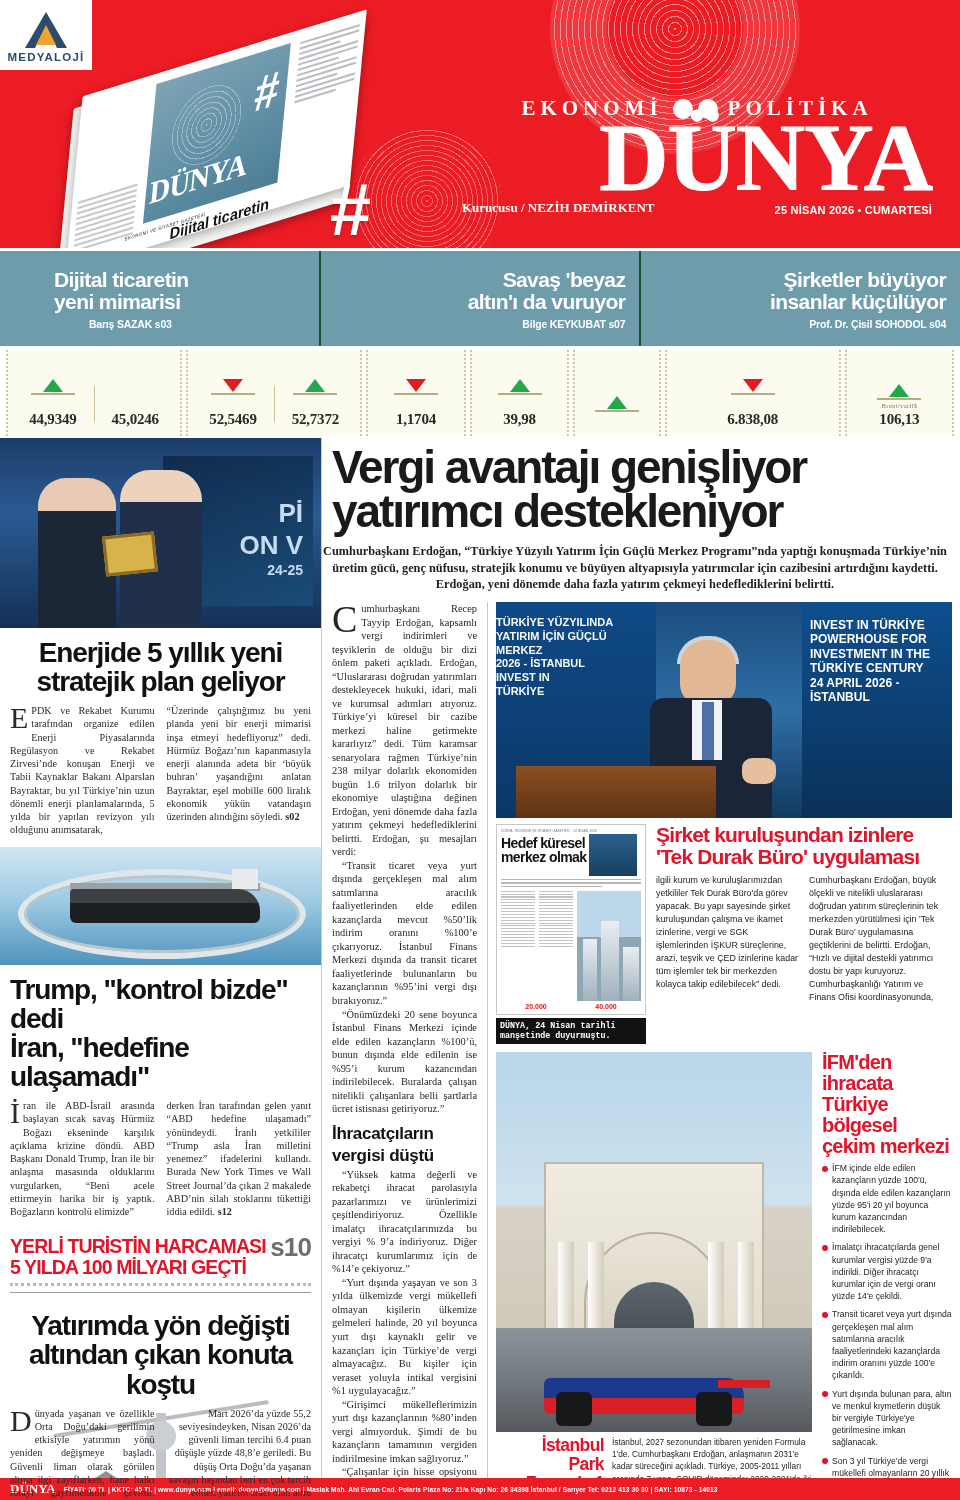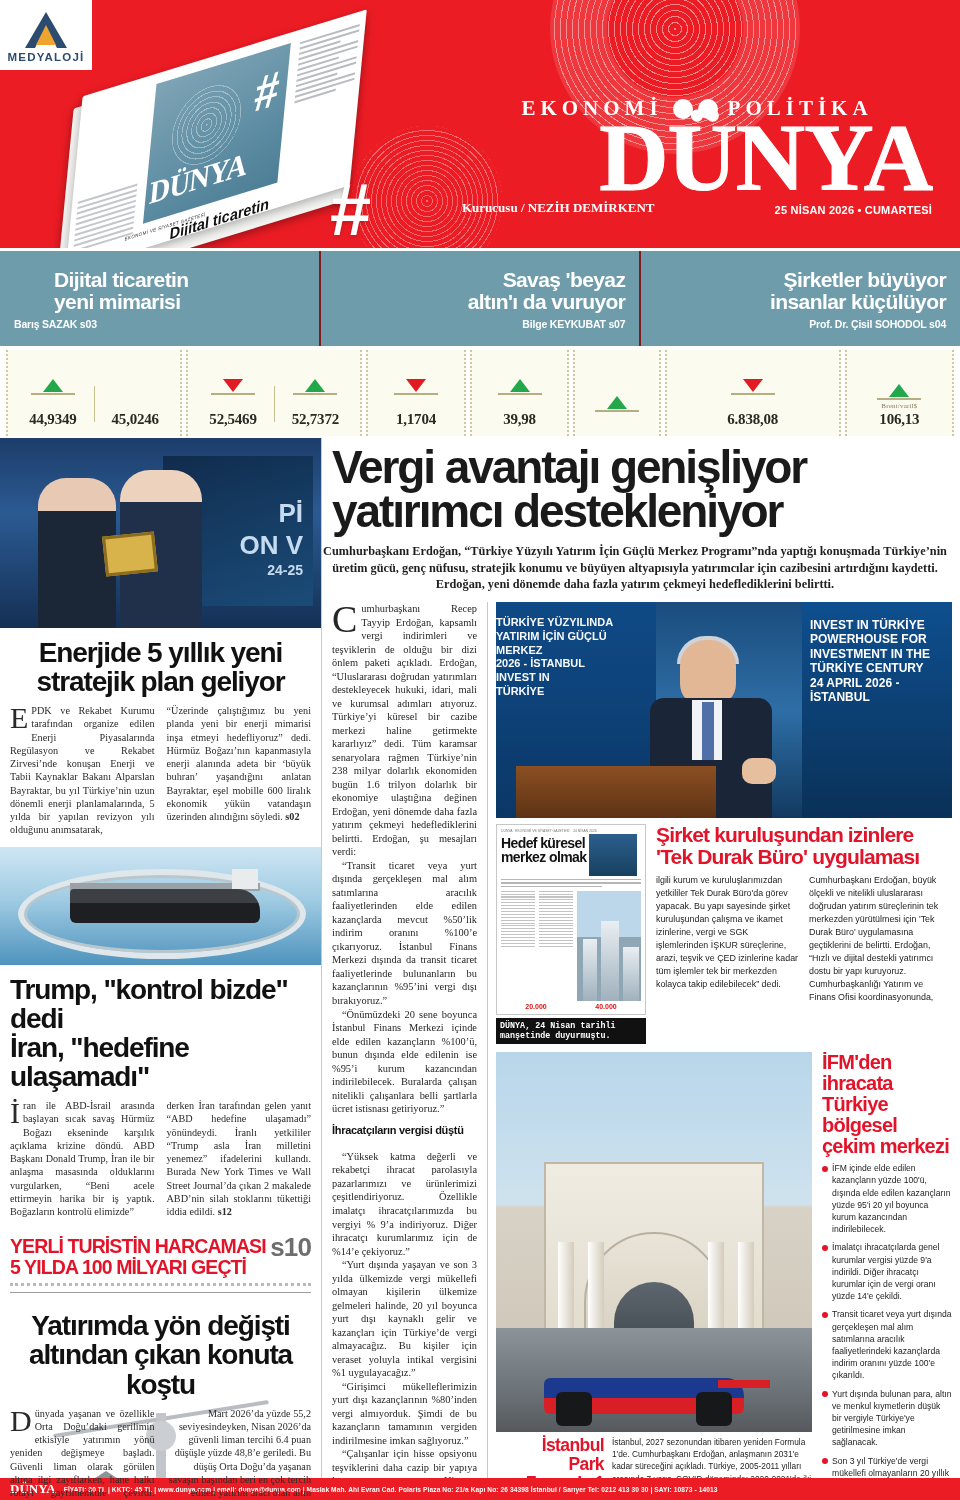"Savaş 'beyaz" .promo-cell + .promo-cell { border-left: 2px solid #7f1d1d -> 2px solid #14532d }
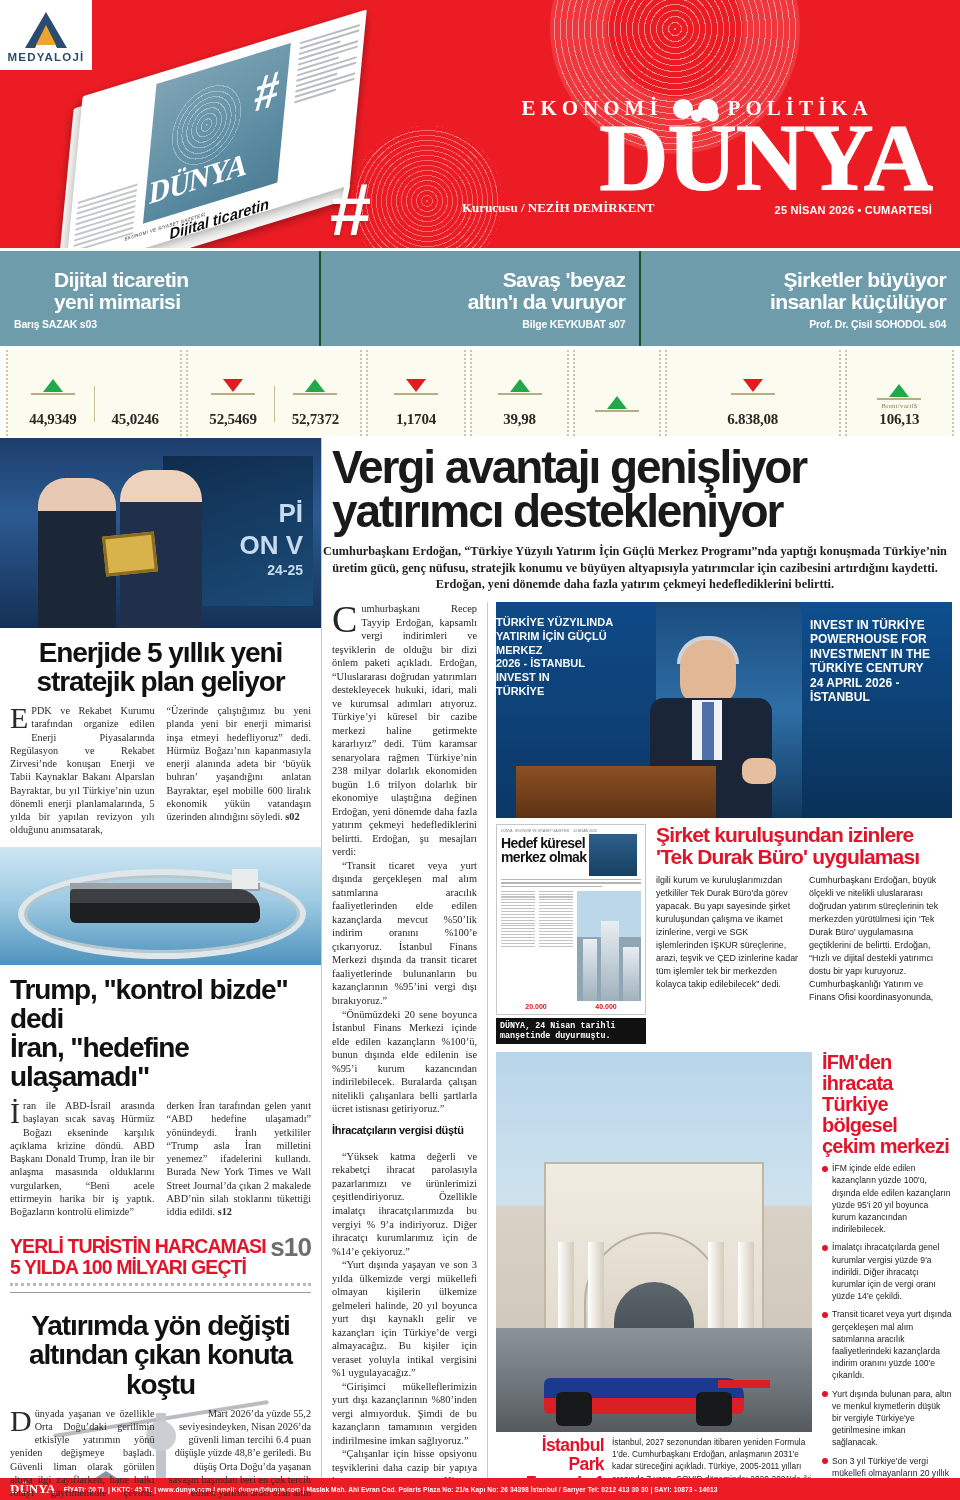"Barış SAZAK s03" .promo-cell.c1 .promo-by { text-align: left -> center }
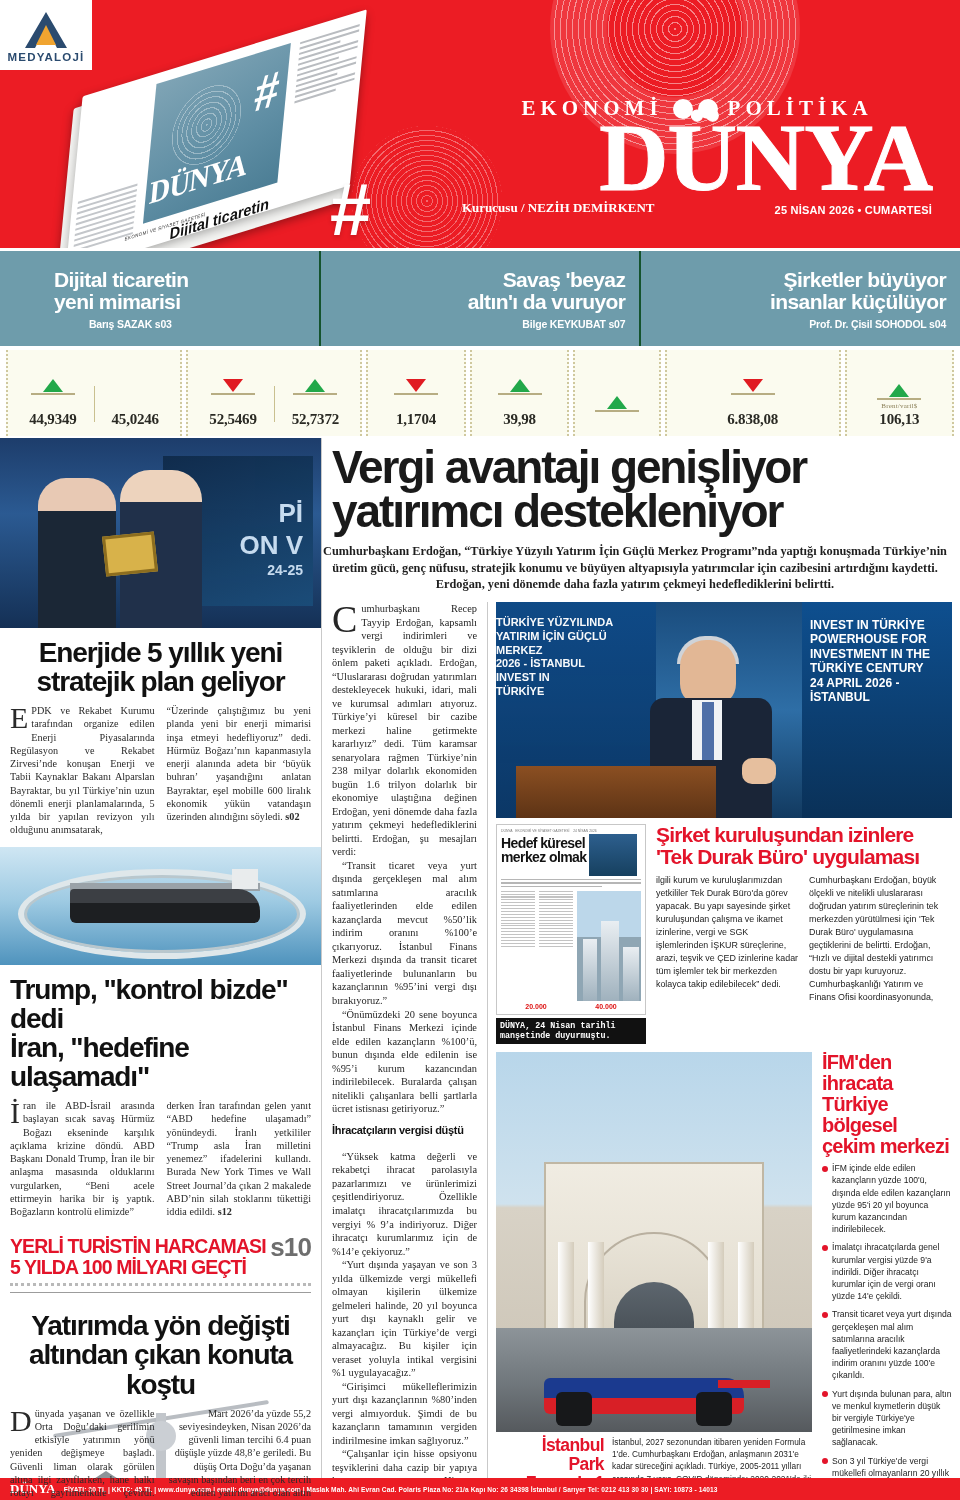"İhracatçıların vergisi düştü" .sub-head-b { font-size: 11px -> 17px; margin: 7px 0 13px 0 -> 7px 0 1px 0 }
